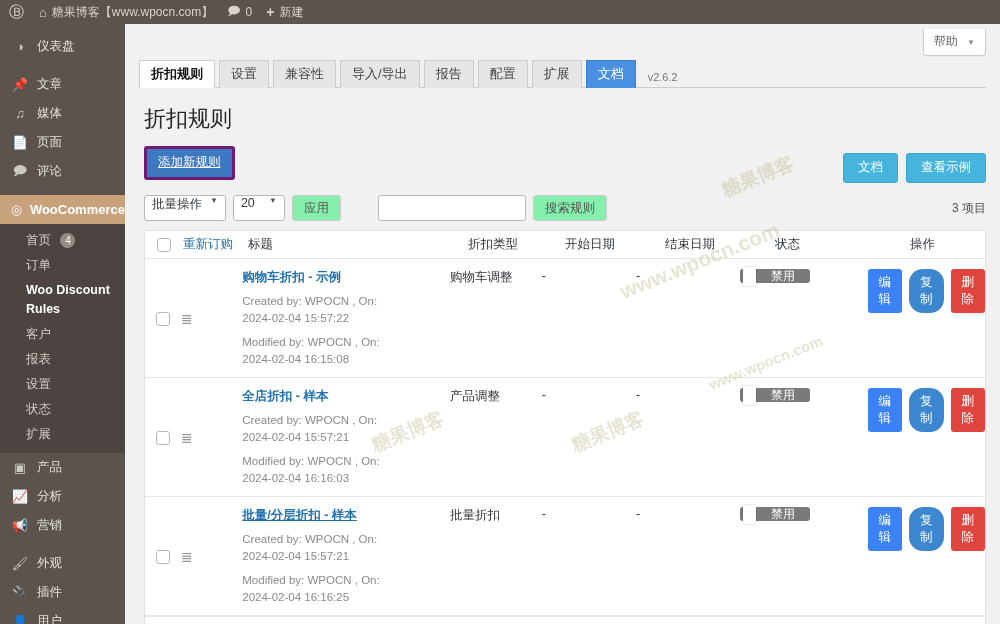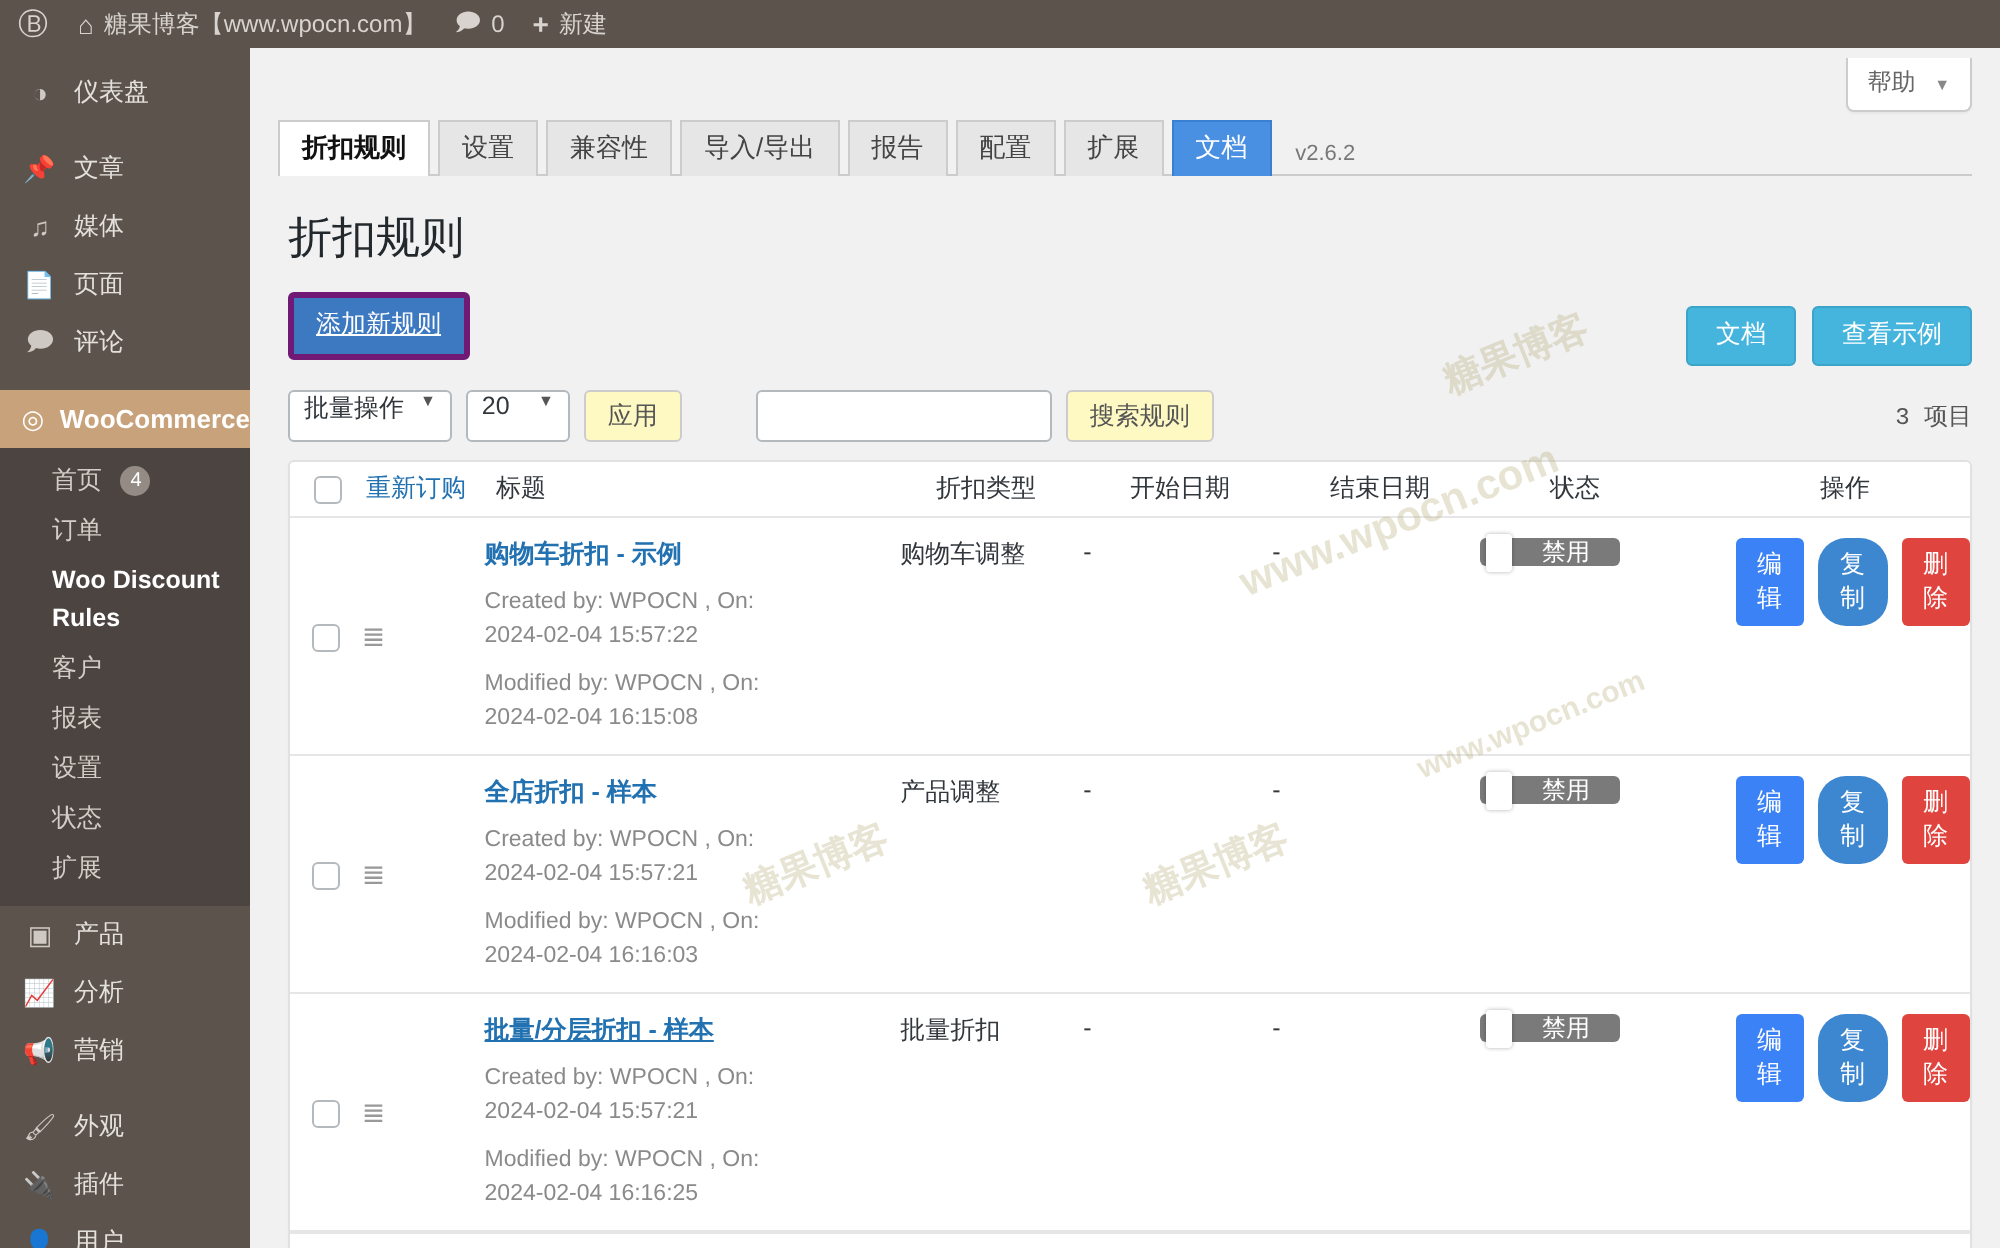"应用" .btn-plain { background: #fef9c3 -> #86efac }
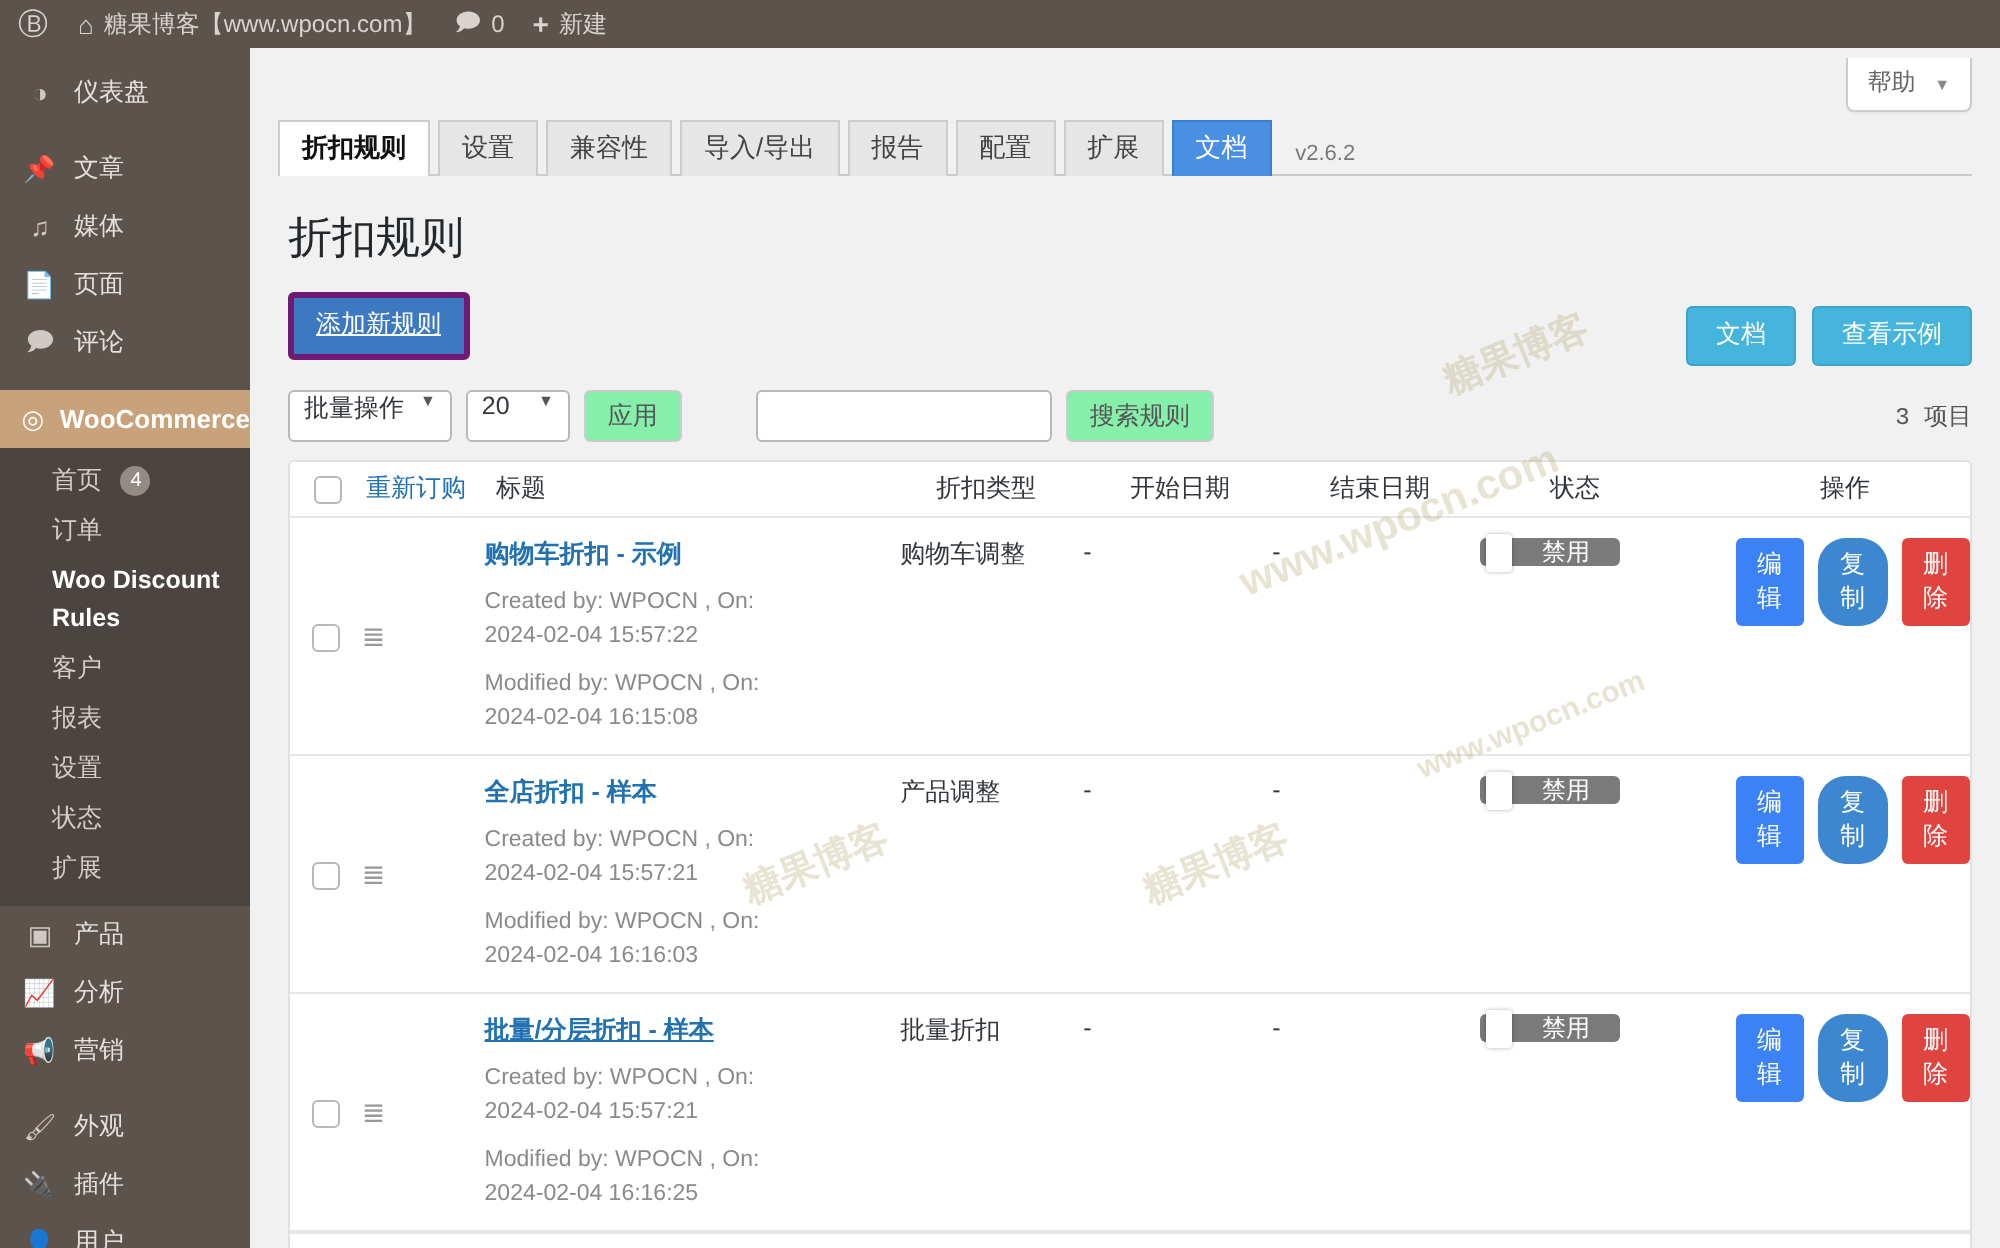"3 项目" #items-count-top { font-family: Liberation Mono, monospace -> none }
